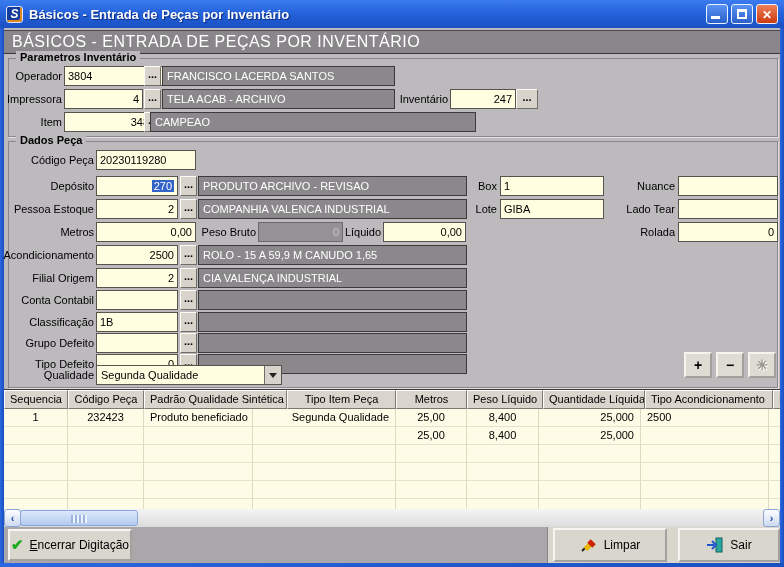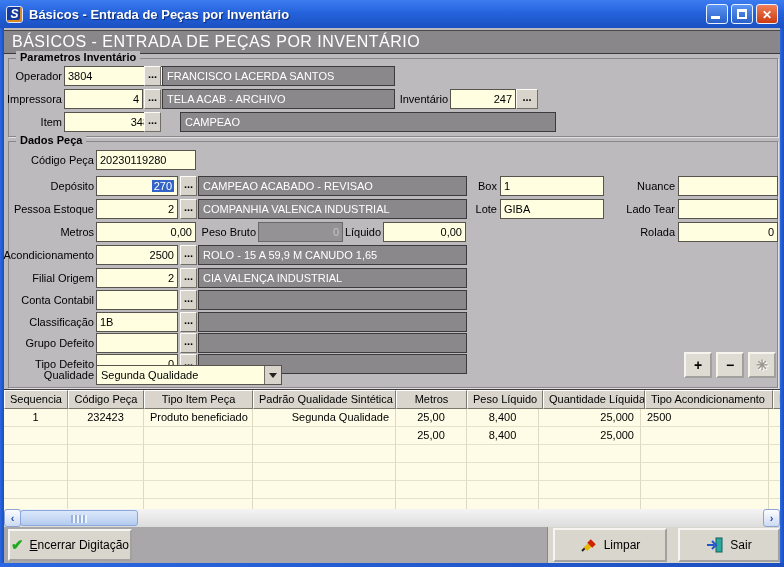"CAMPEAO" div.bar { left: 180px -> 150px; width: 376px -> 326px }
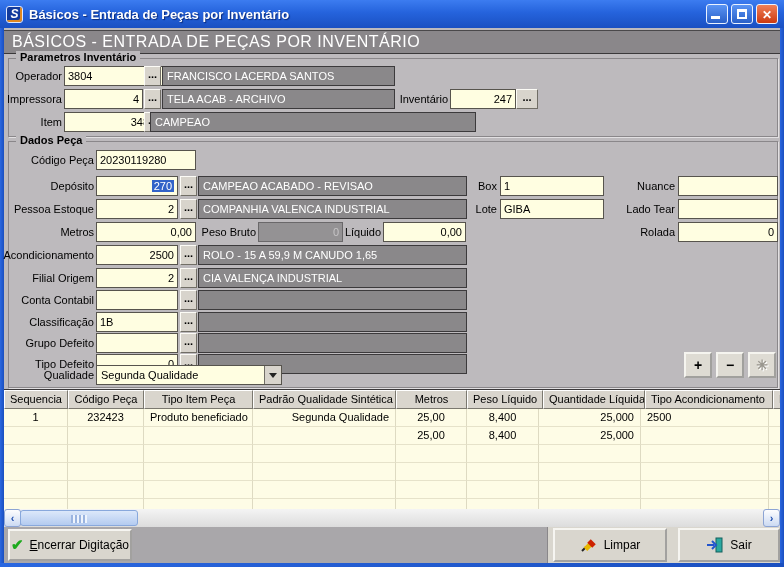"CAMPEAO ACABADO - REVISAO" div.bar { text: CAMPEAO ACABADO -> PRODUTO ARCHIVO }
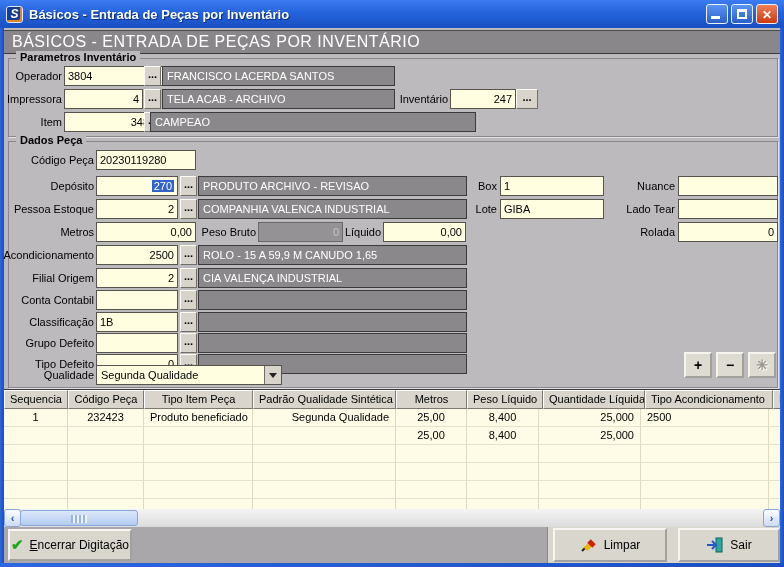"Tipo Item Peça" div.hcell { order: before "Padrão Qualidade Sintética" -> after "Padrão Qualidade Sintética" }
